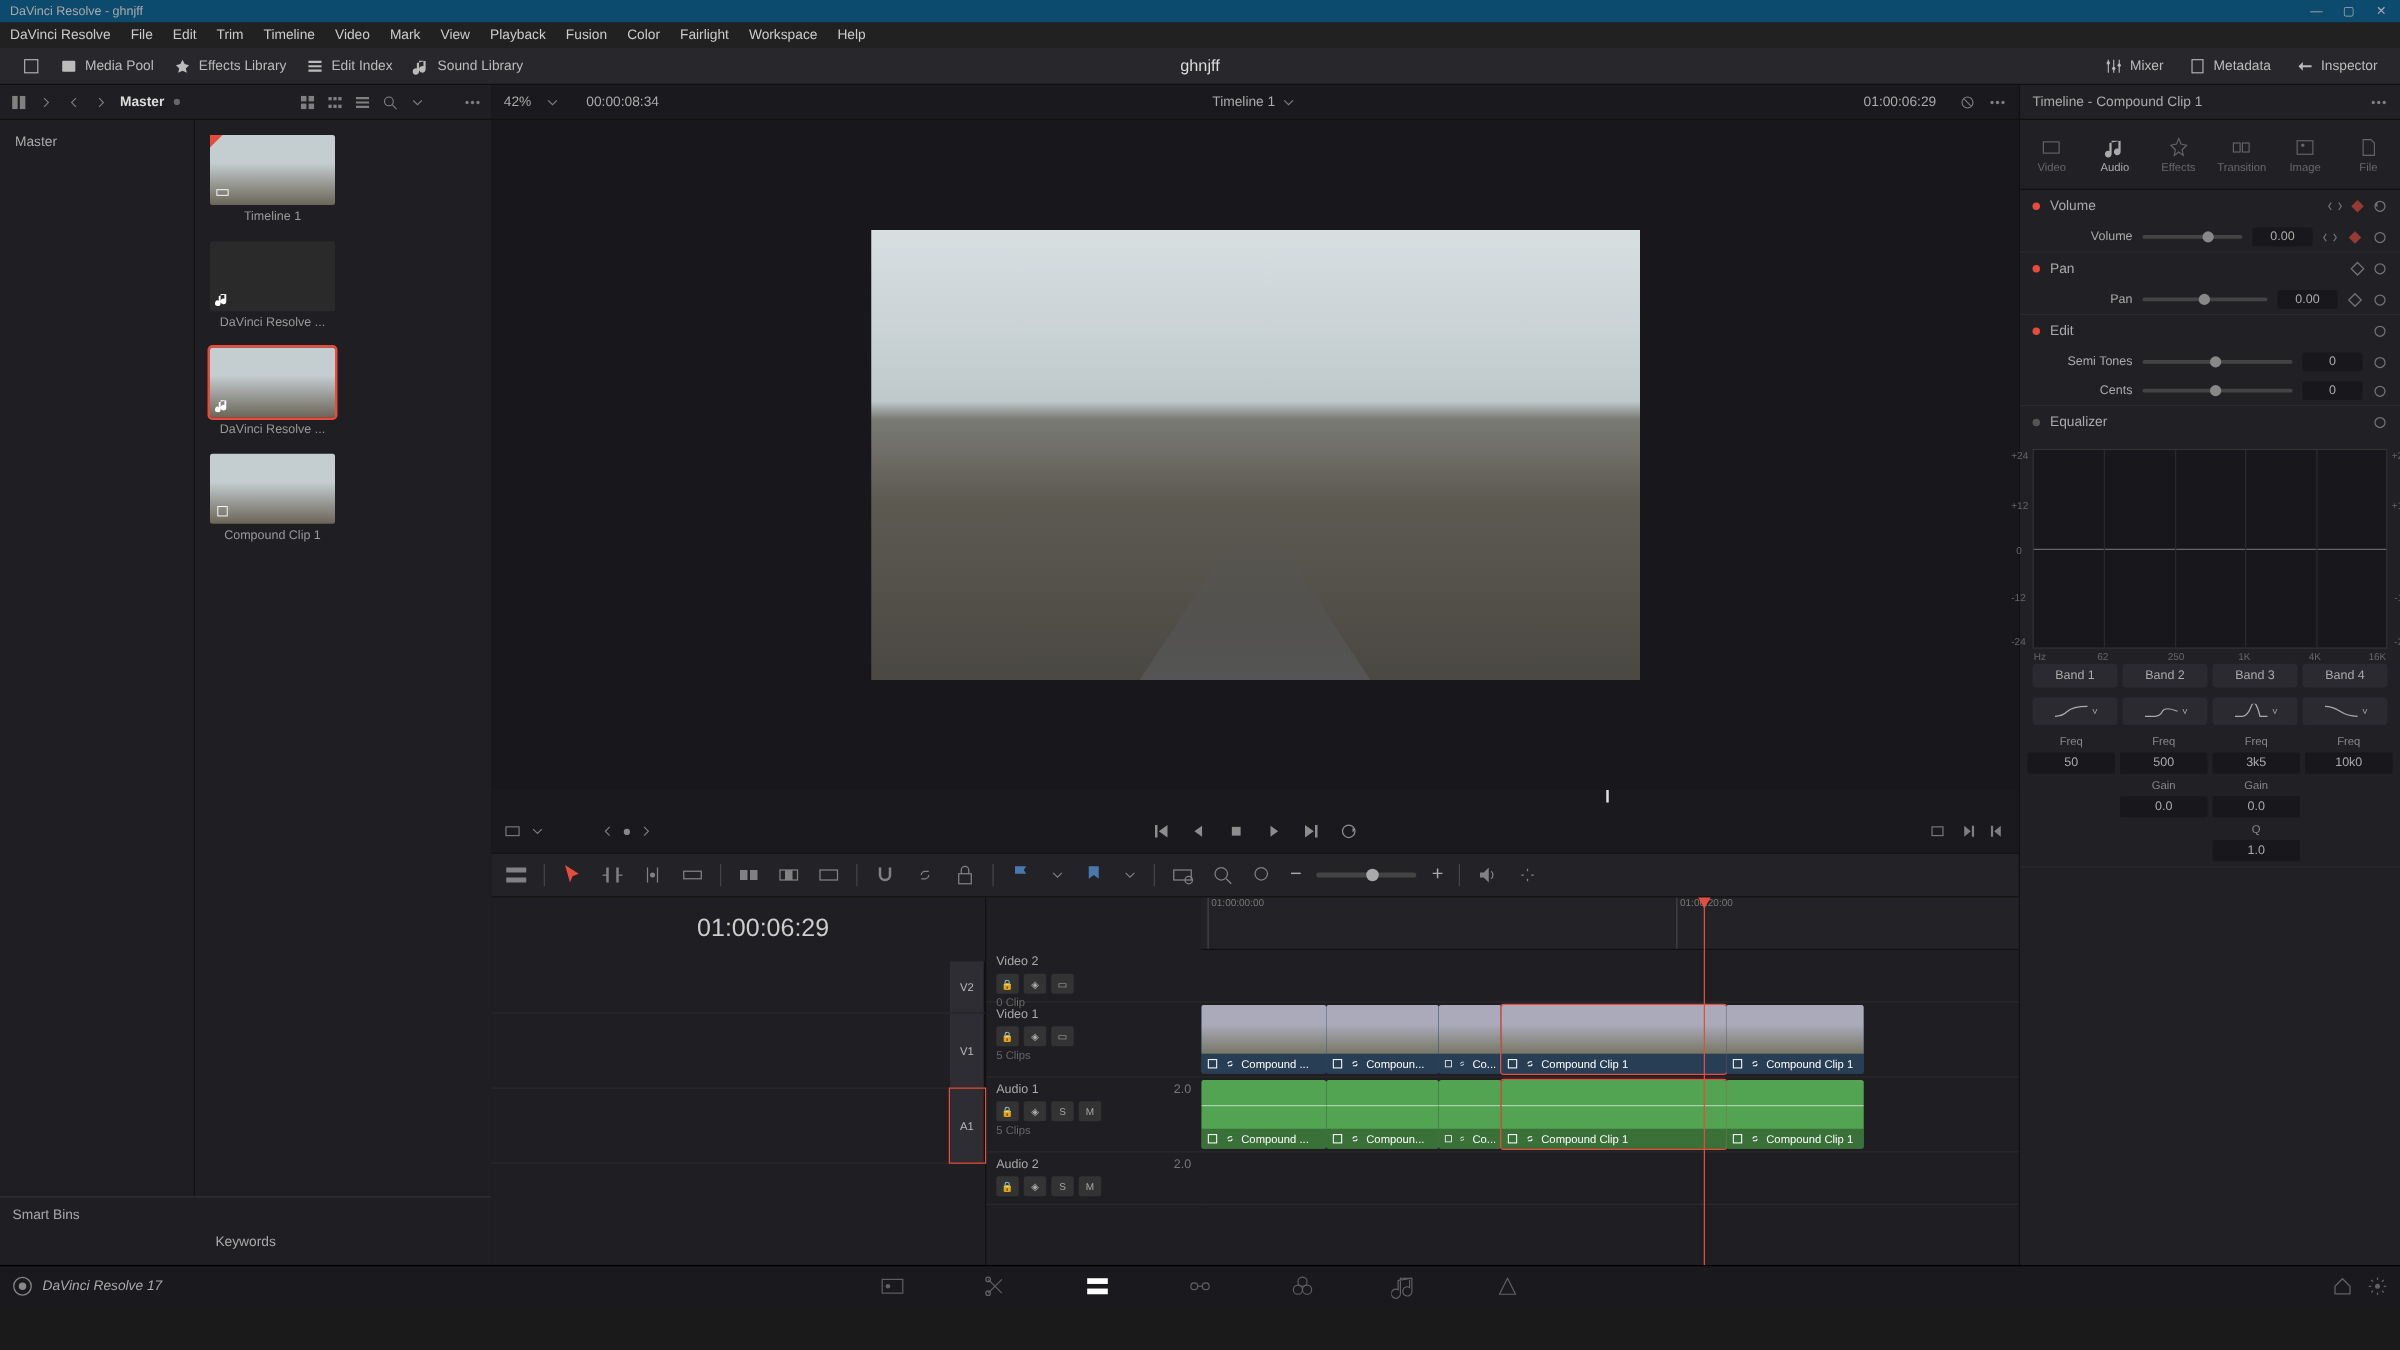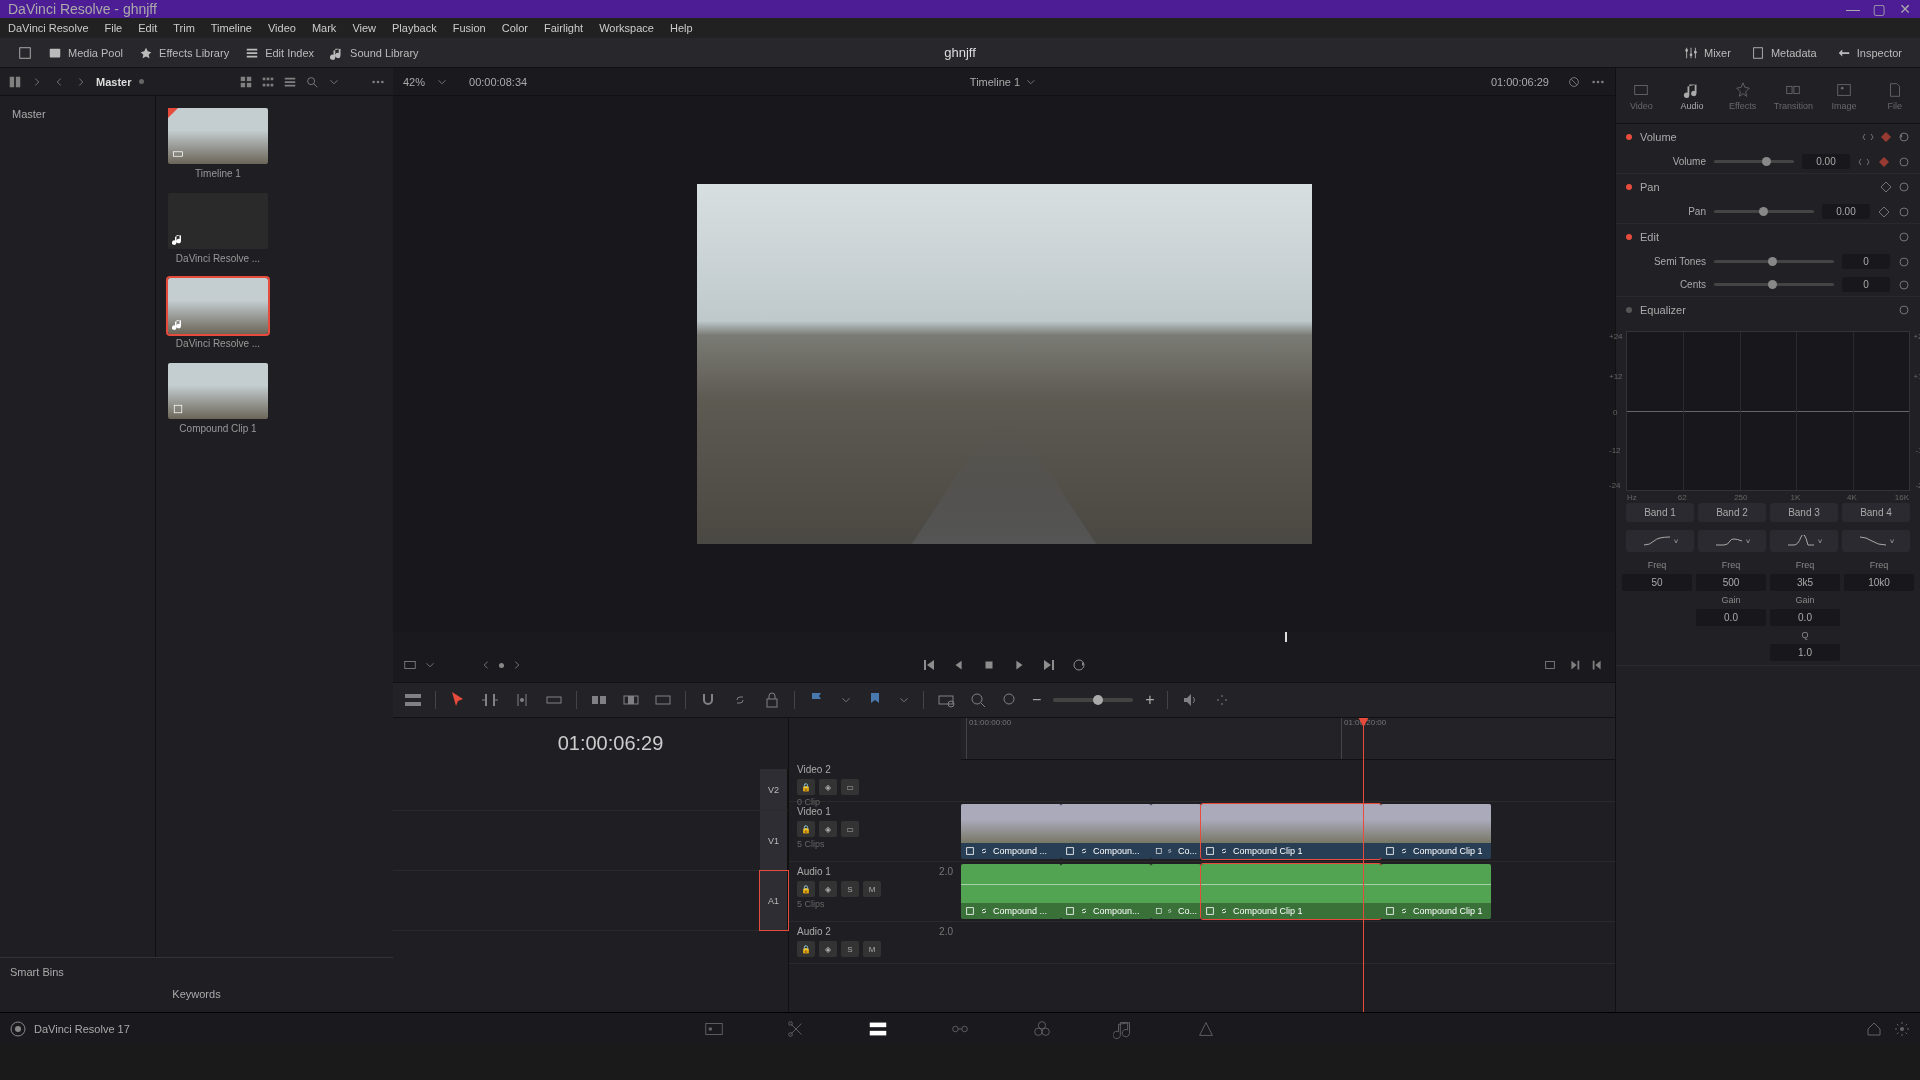"DaVinci Resolve - ghnjff" .titlebar { background: #4c1d95 -> #0c4a6e; font-size: 14px -> 10px }
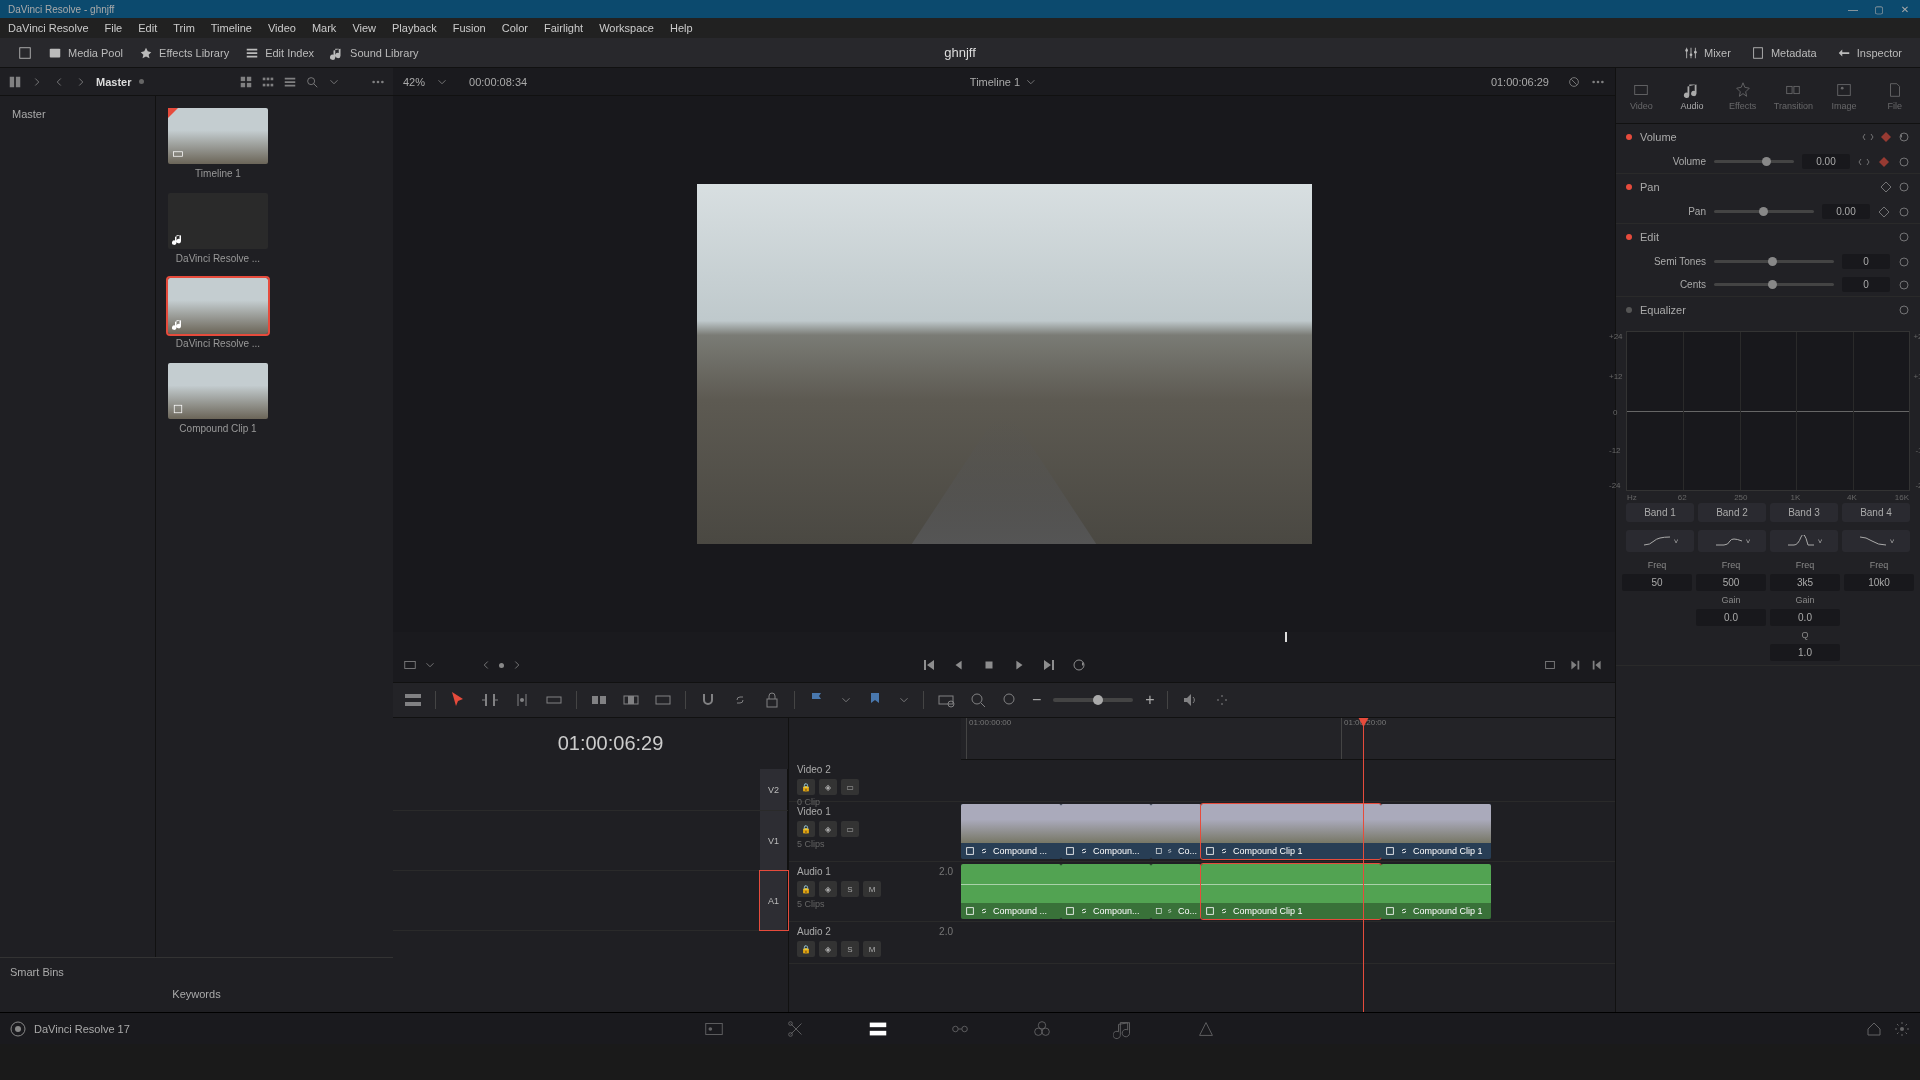"Timeline - Compound Clip 1" div.rp-header { html: none -> <div> <span>Timeline - Compound Clip 1</span> <svg> <circle></circle> <circle></circle> <circle></circle> </svg> </div> }
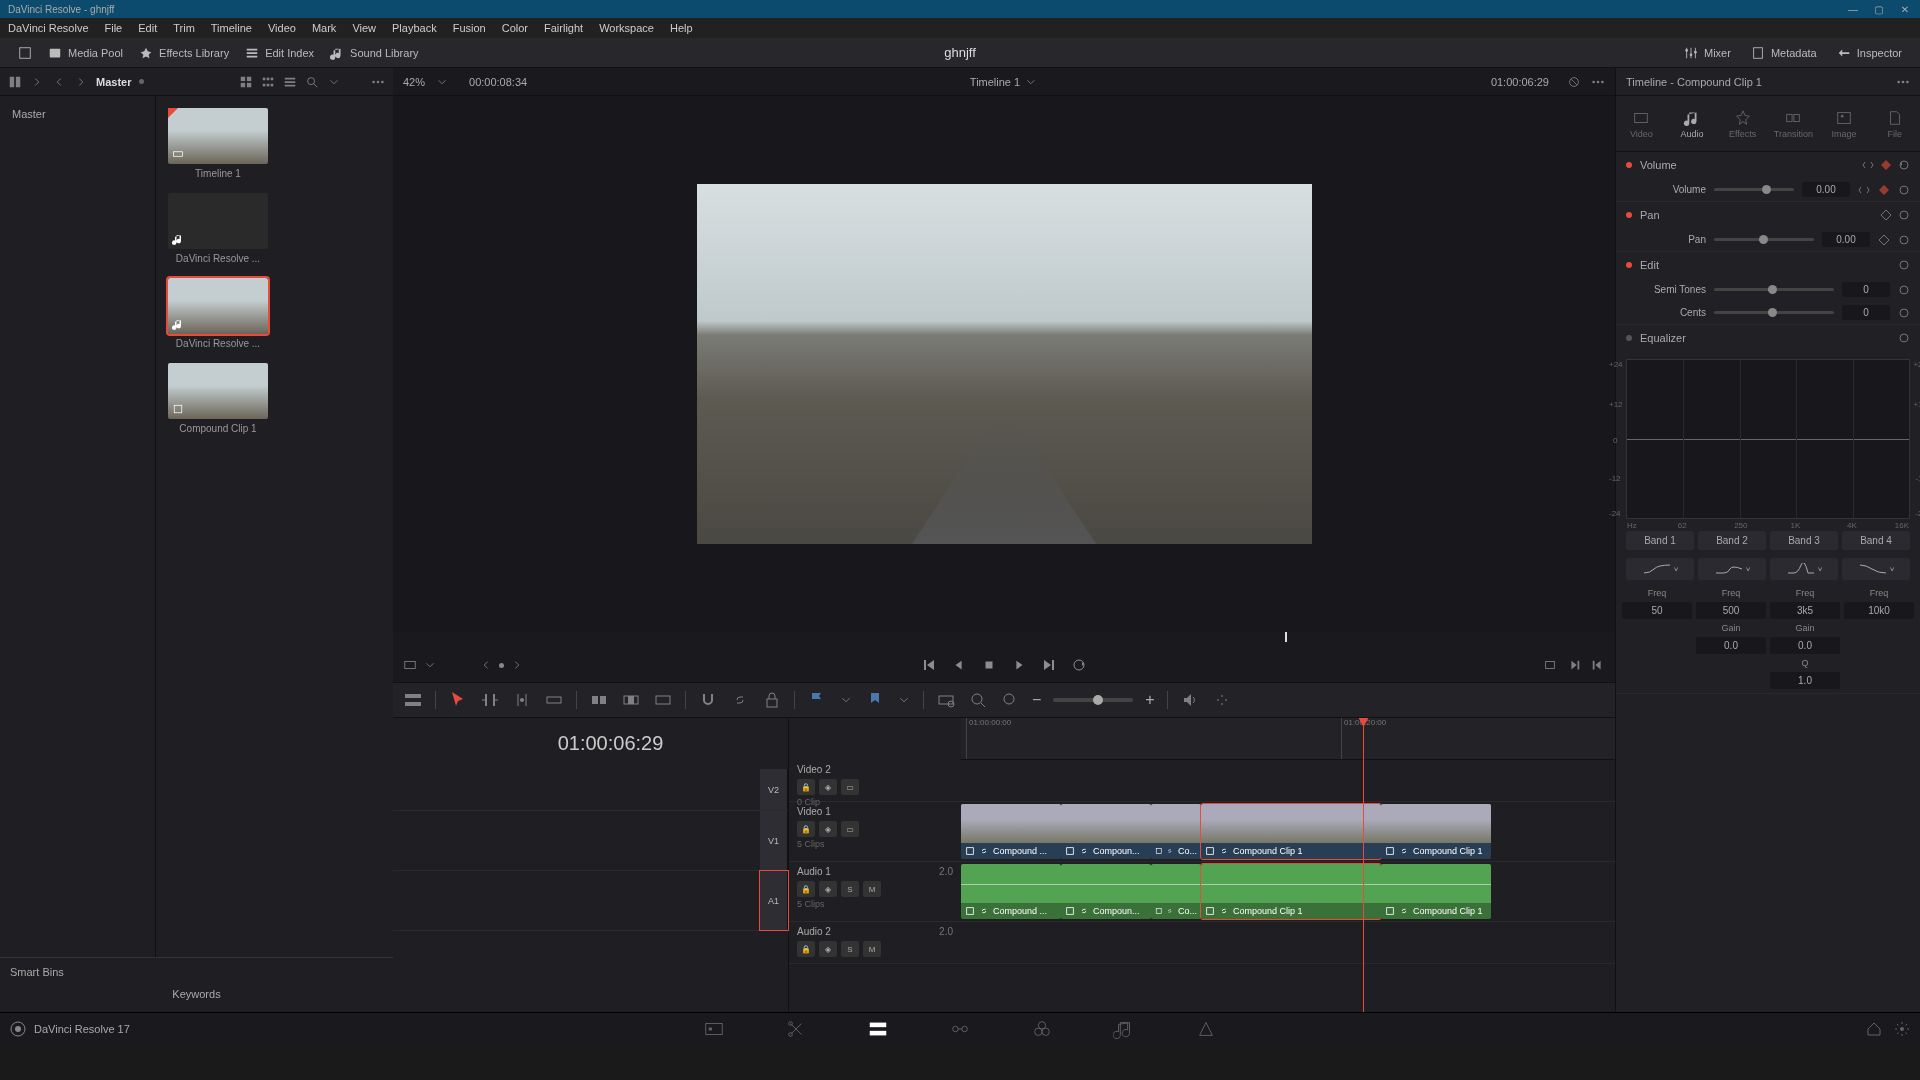"DaVinci Resolve 17" .nav-left { font-style: none -> italic }
